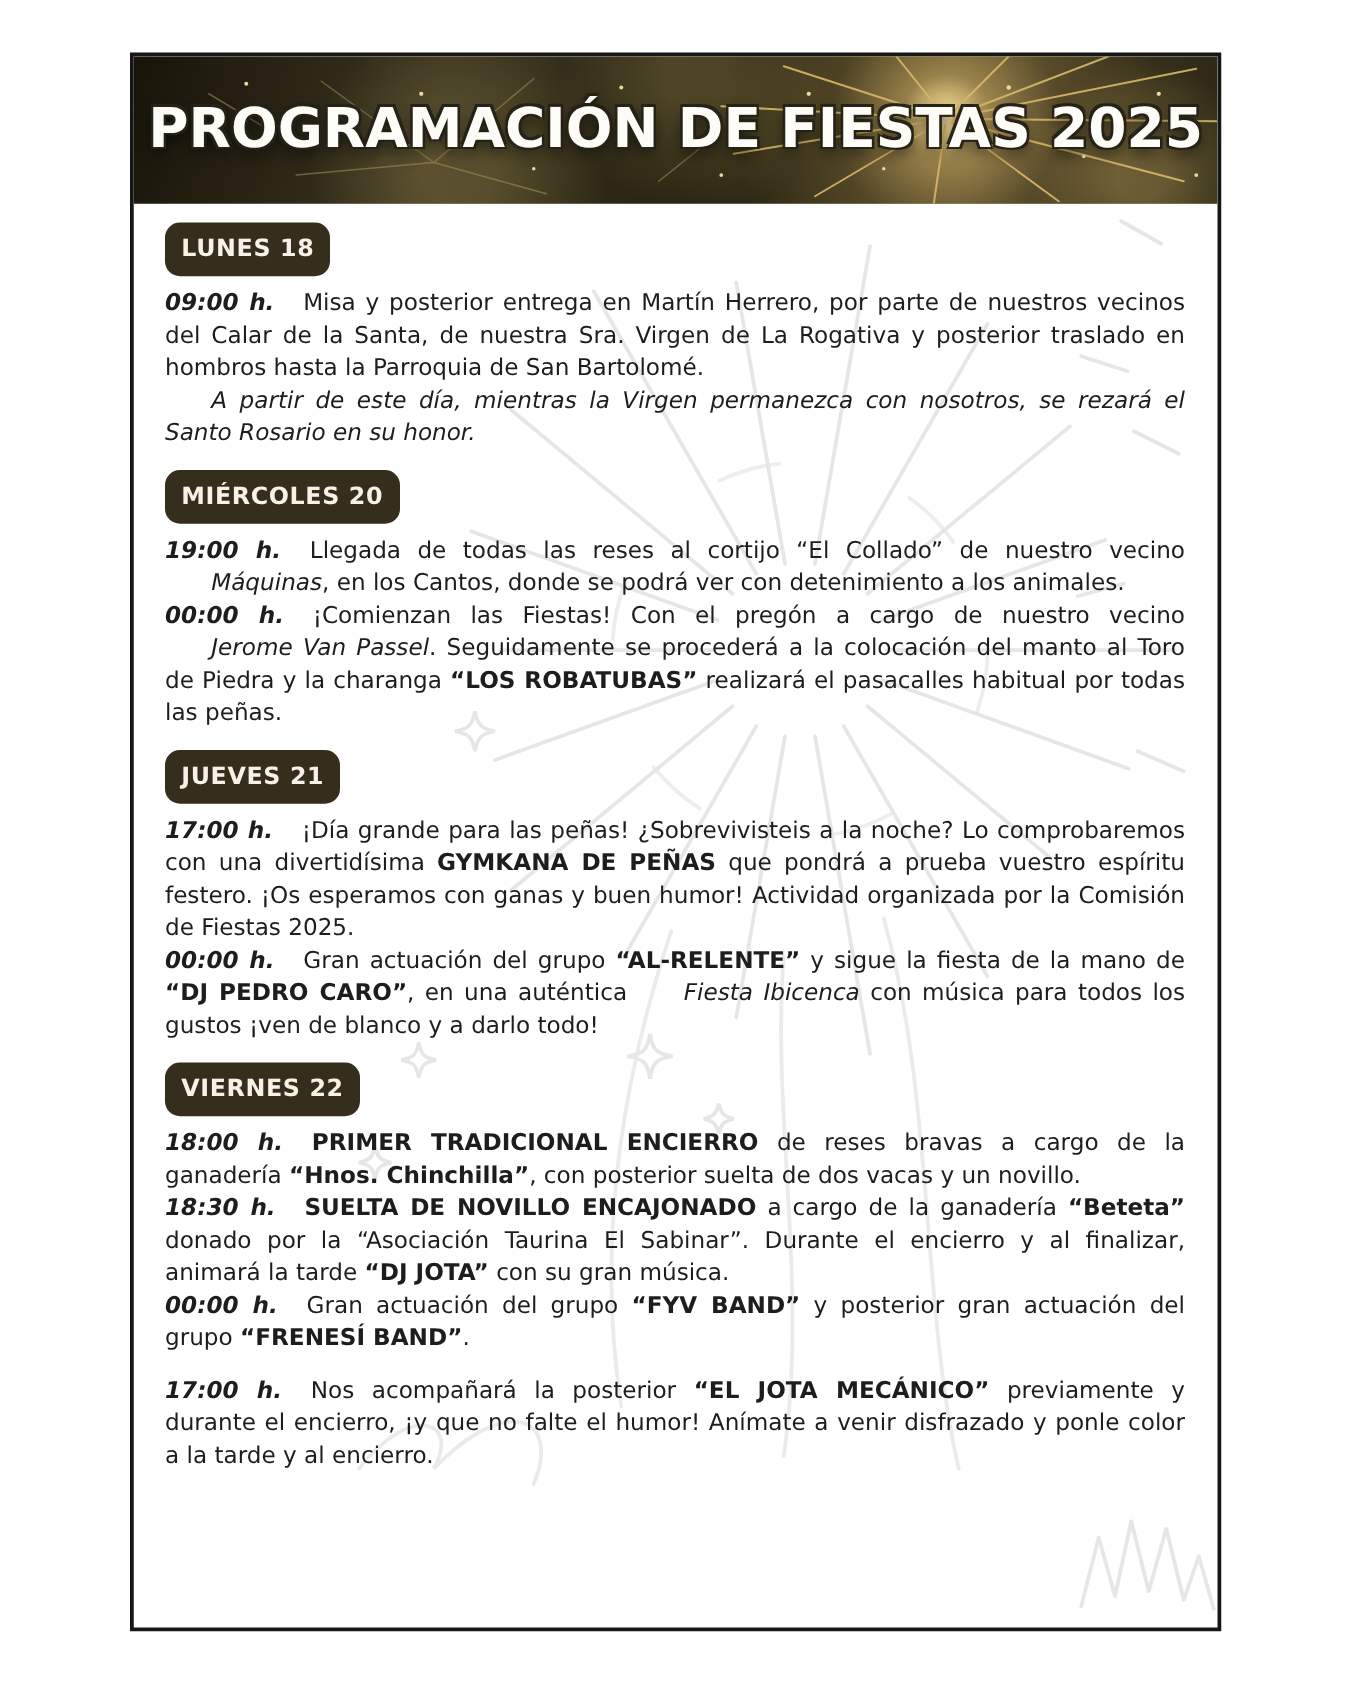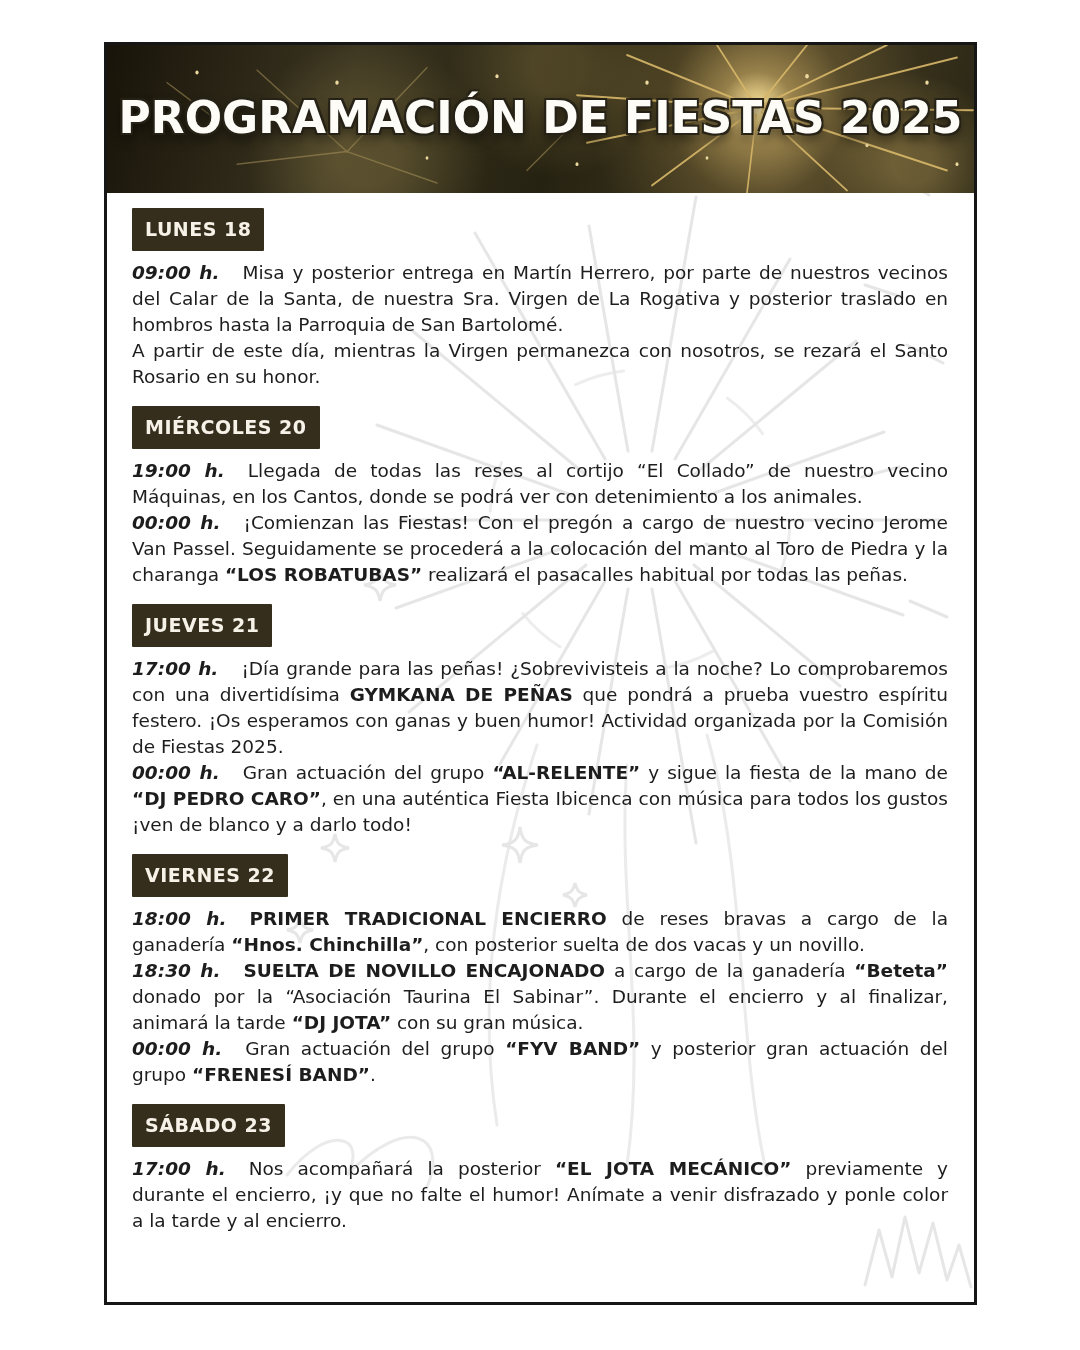"PROGRAMACIÓN DE FIESTAS 2025" .banner { height: 148px -> 118px }
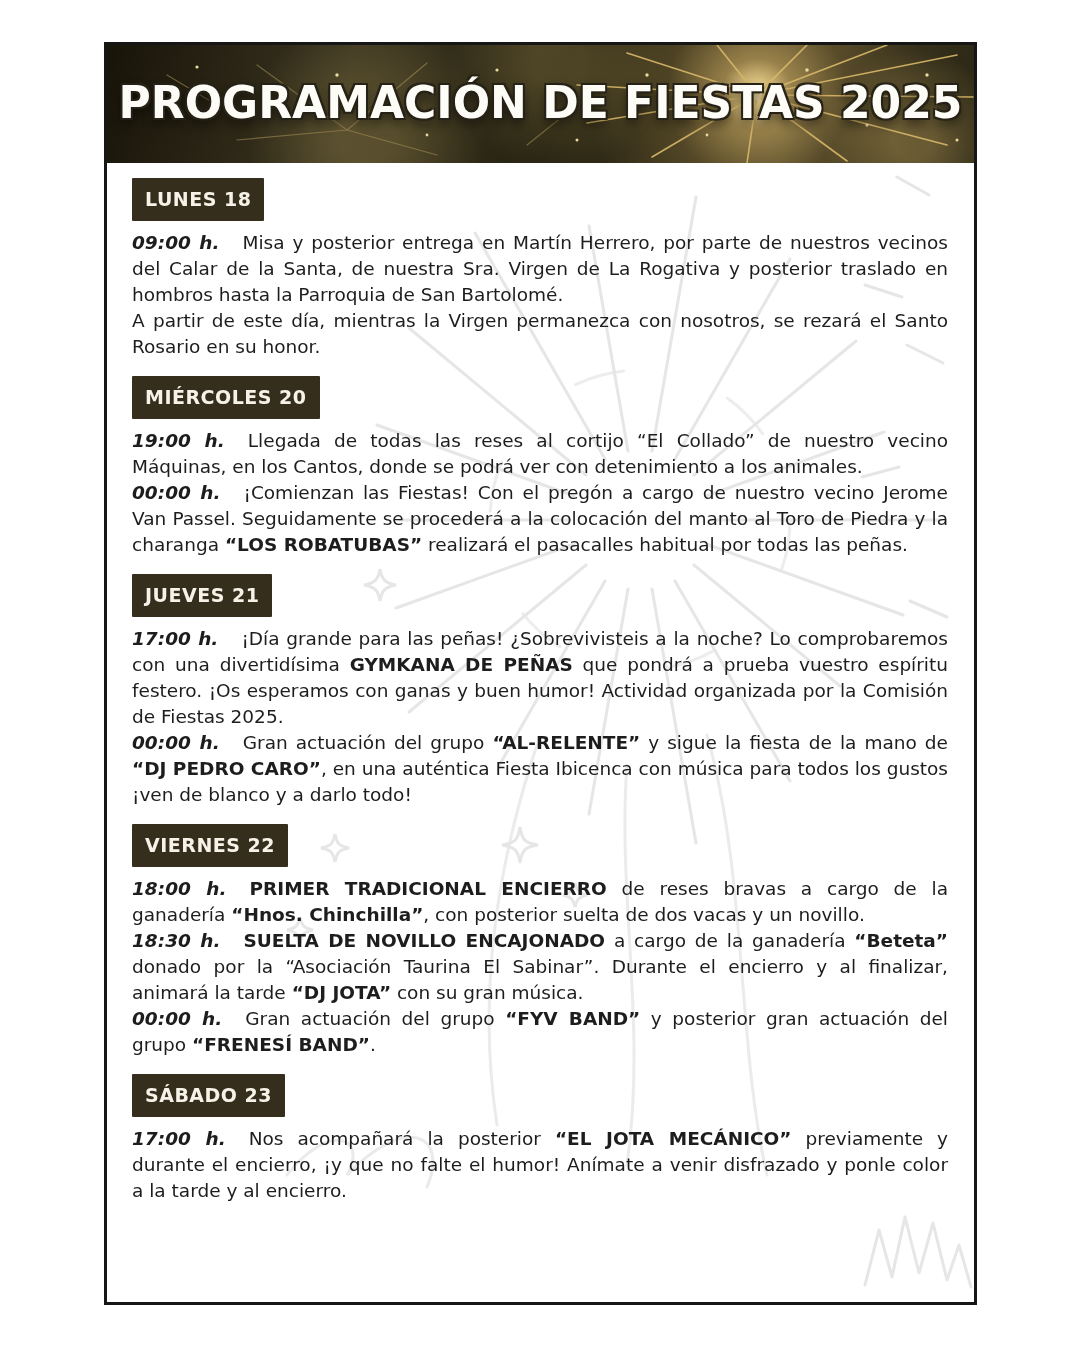"LUNES 18" .day-badge { border-radius: 1px -> 12px }
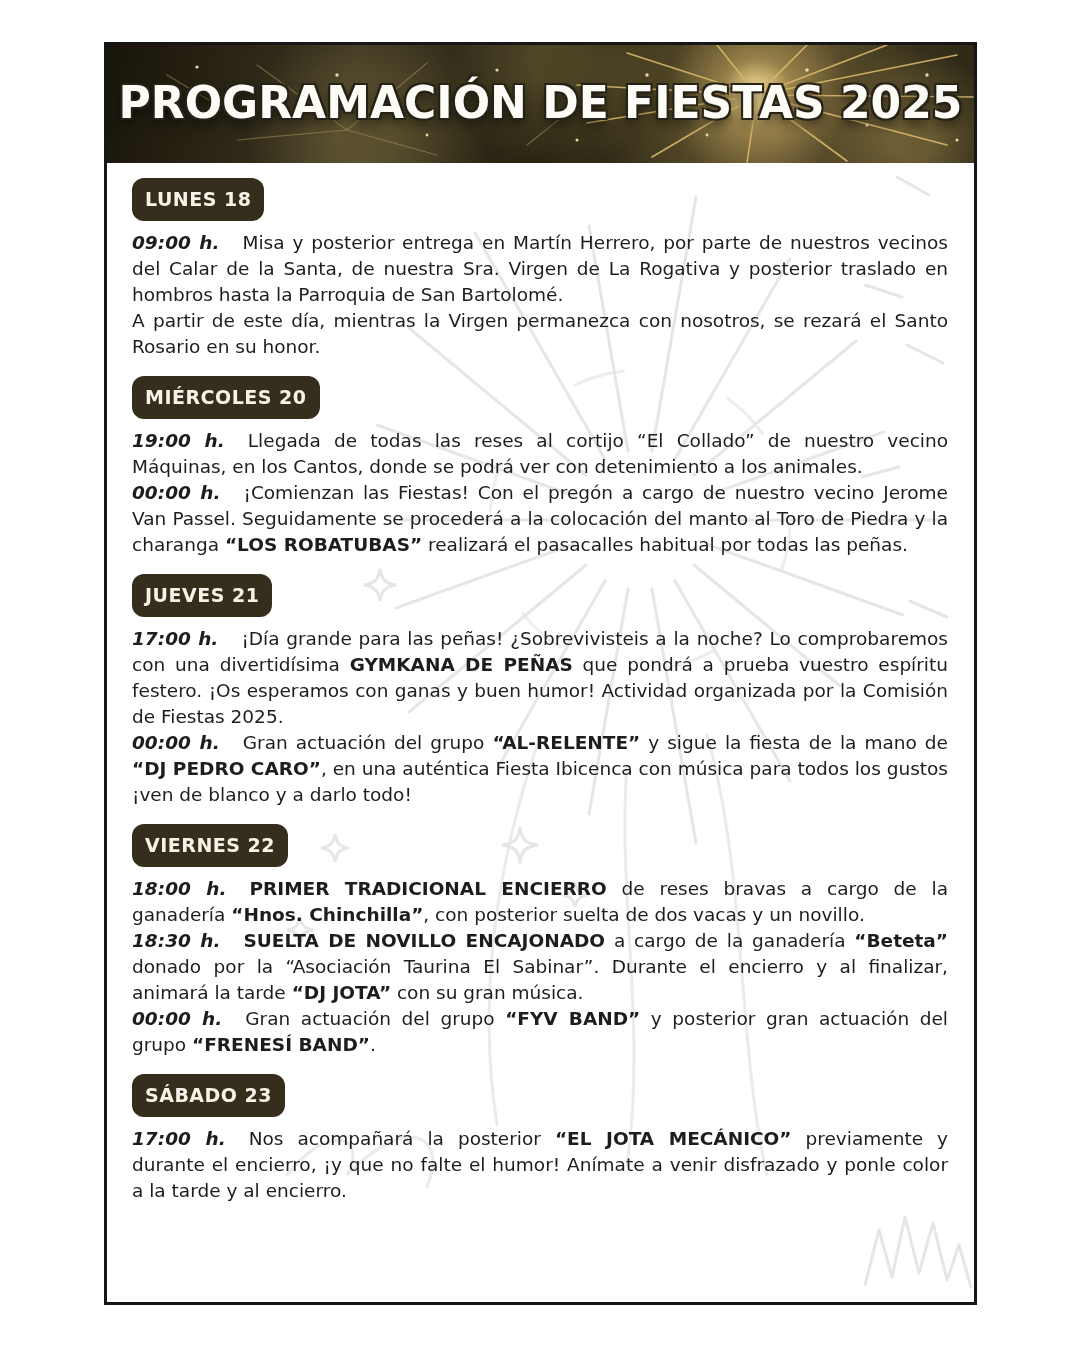"A partir de este día," .event .i { font-style: none -> italic; margin-left: none -> 37px }
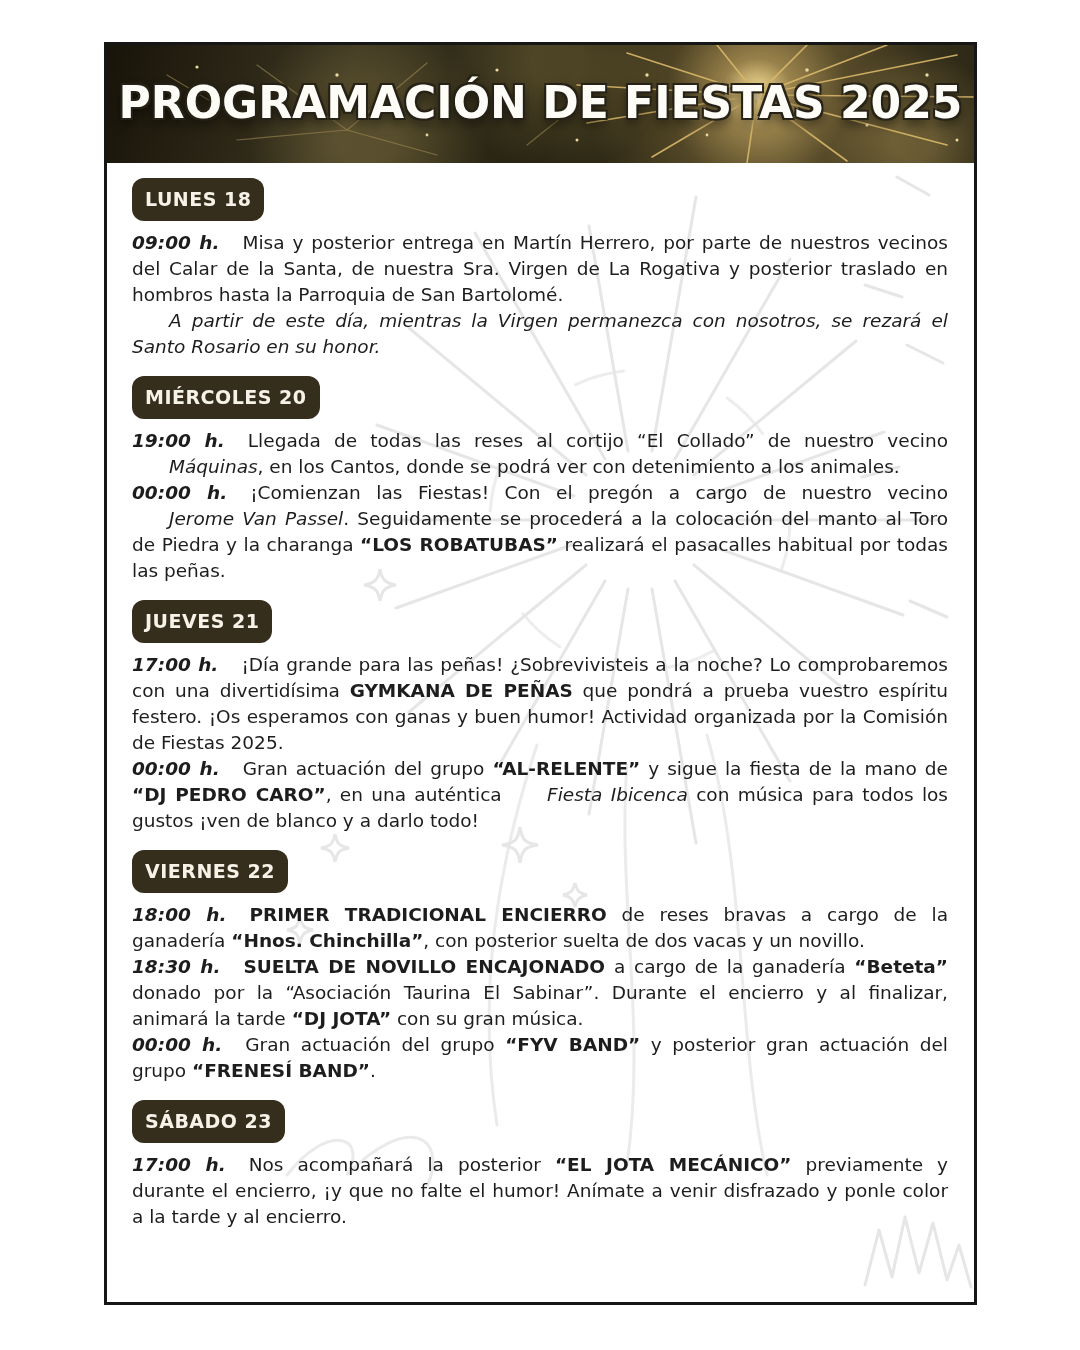"SÁBADO 23" div.day-badge { html: <div>SÁBADO 23</div> -> none }
